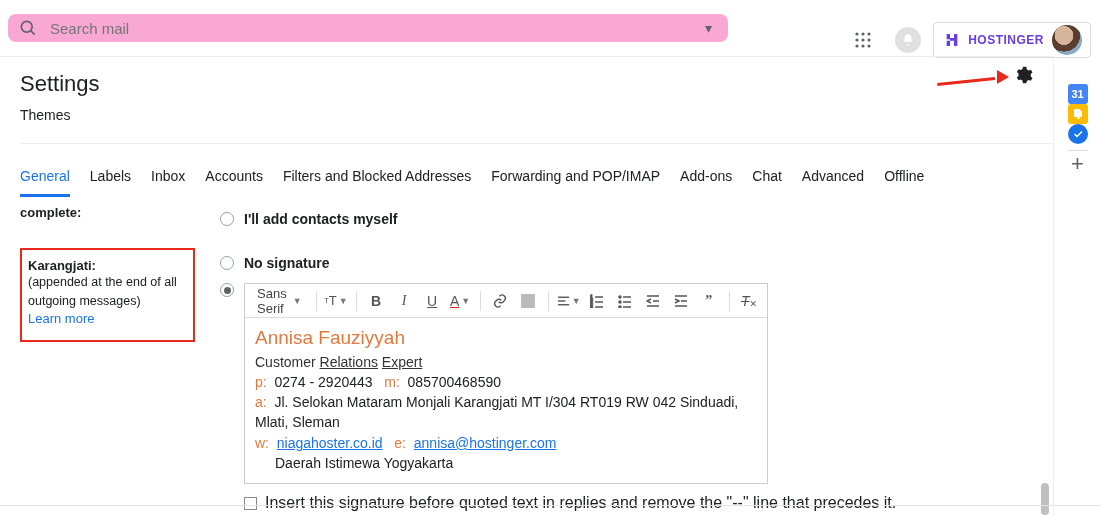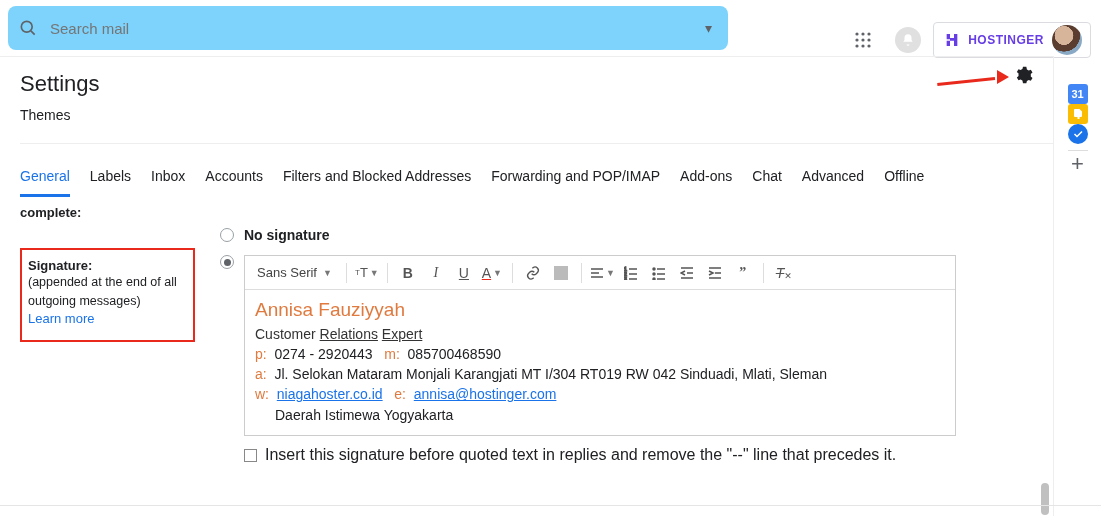"Search mail" .search-box { background: #7dd3fc -> #f9a8d4; height: 44px -> 28px }
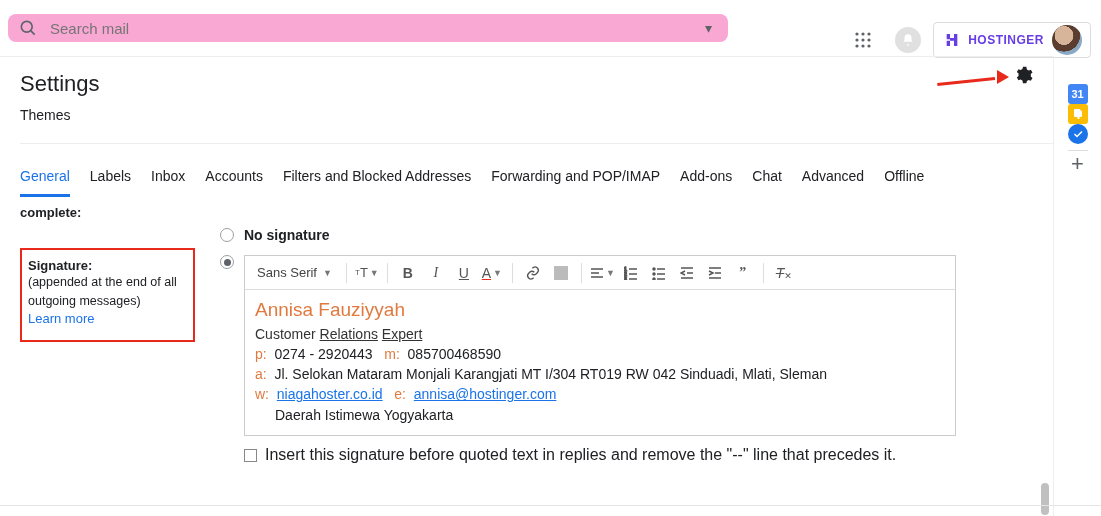"I'll add contacts myself" div.radio-row { html: none -> <div> <span></span> <span>I'll add contacts myself</span> </div> }
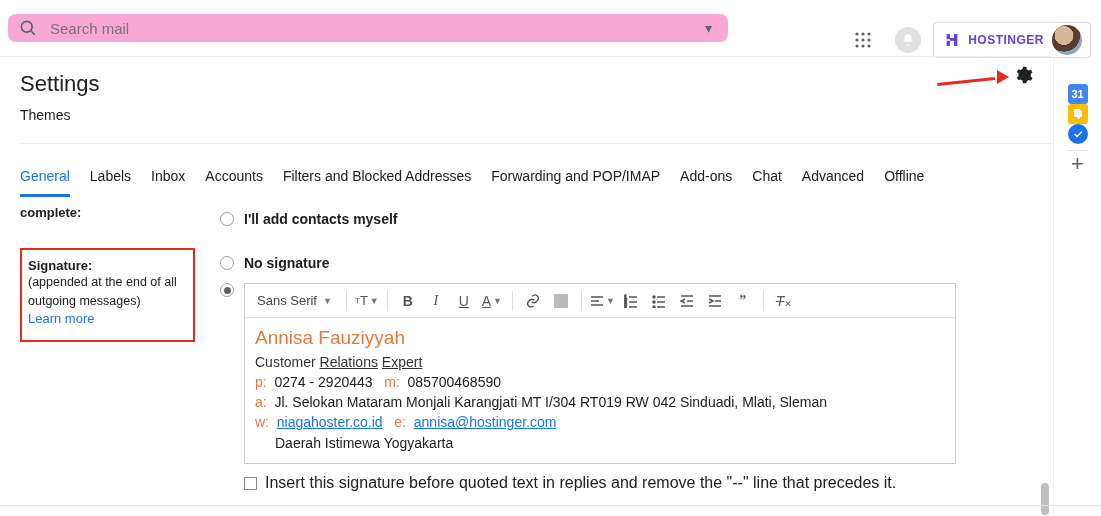"Signature:" div.sig-title { text: Signature -> Karangjati }
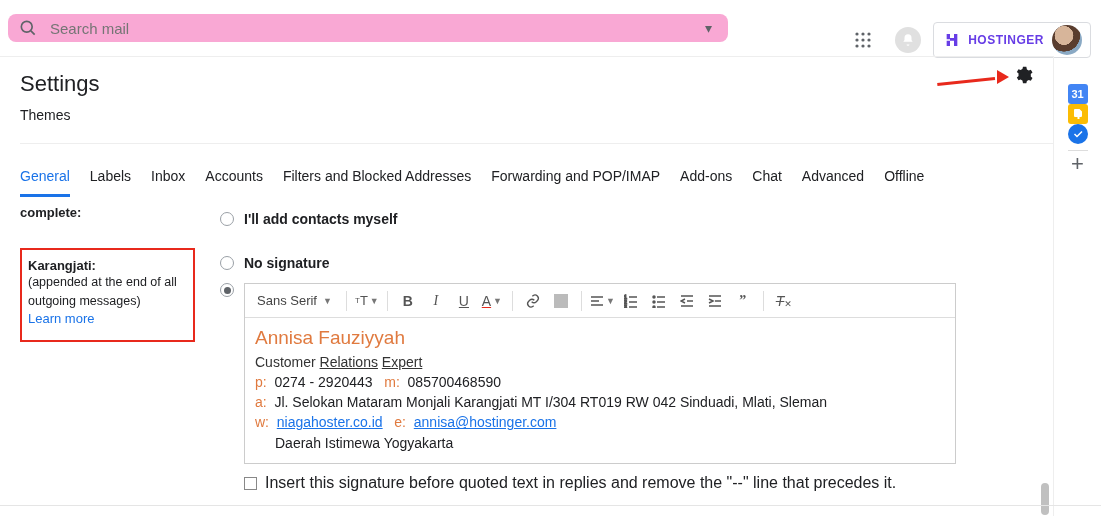"Sans Serif" div.editor { width: 712px -> 524px }
